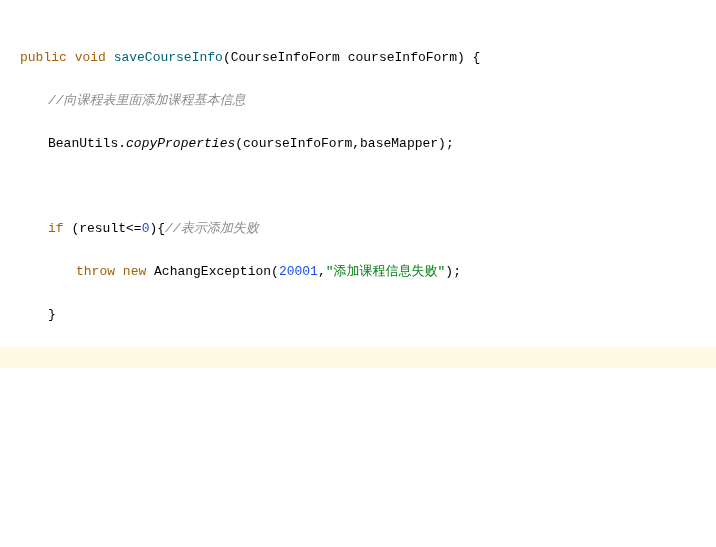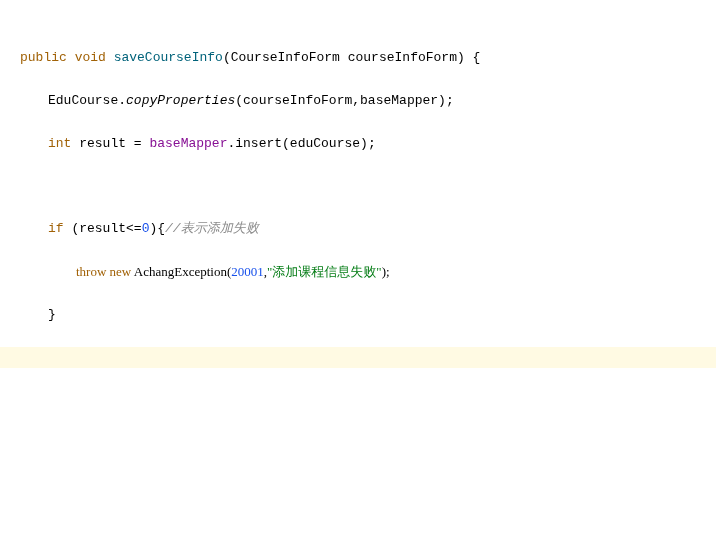"//向课程表里面添加课程基本信息" span.line { html: none -> <span><span>//向课程表里面添加课程基本信息</span></span> }
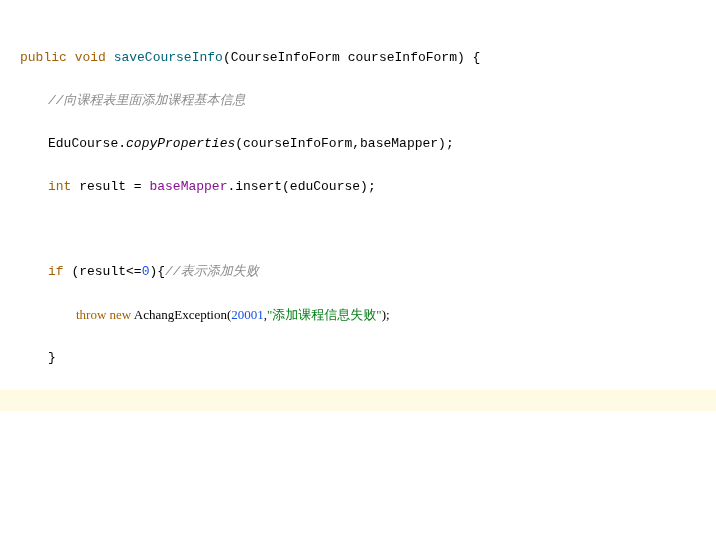"EduCourse" span.type { text: EduCourse -> BeanUtils }
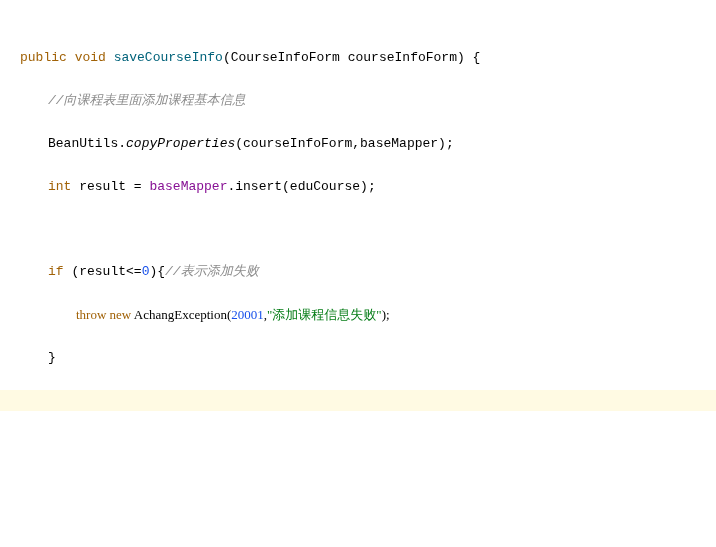"int result =" span.line { html: <span><span>int</span> <span>result</span> = <span>baseMapper</span><span>.insert(eduCourse);</span></span> -> none }
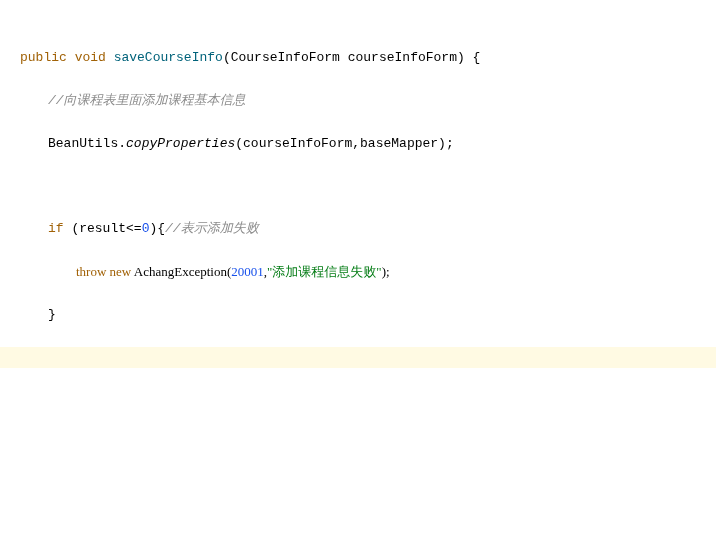"throw new" .indent2 { font-family: Liberation Serif, serif -> none }
